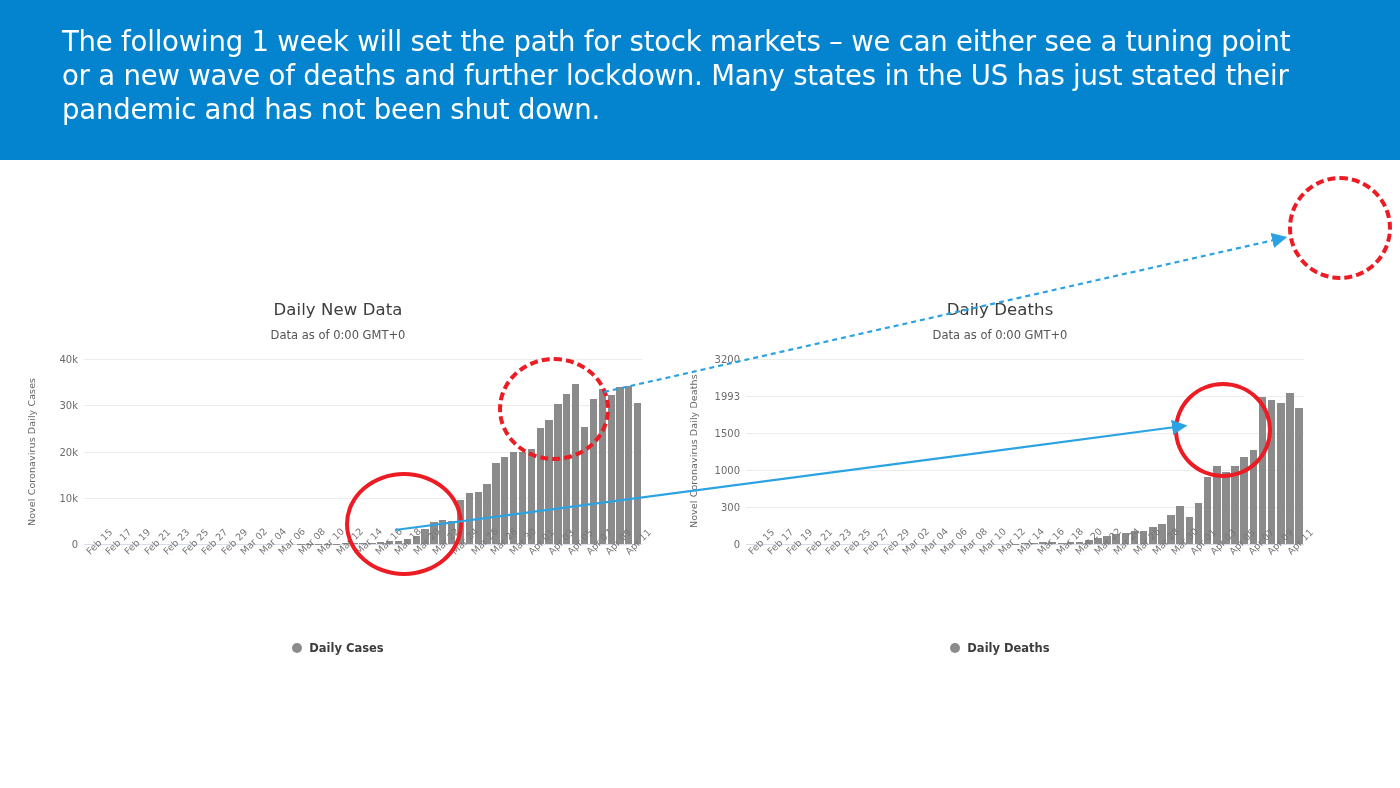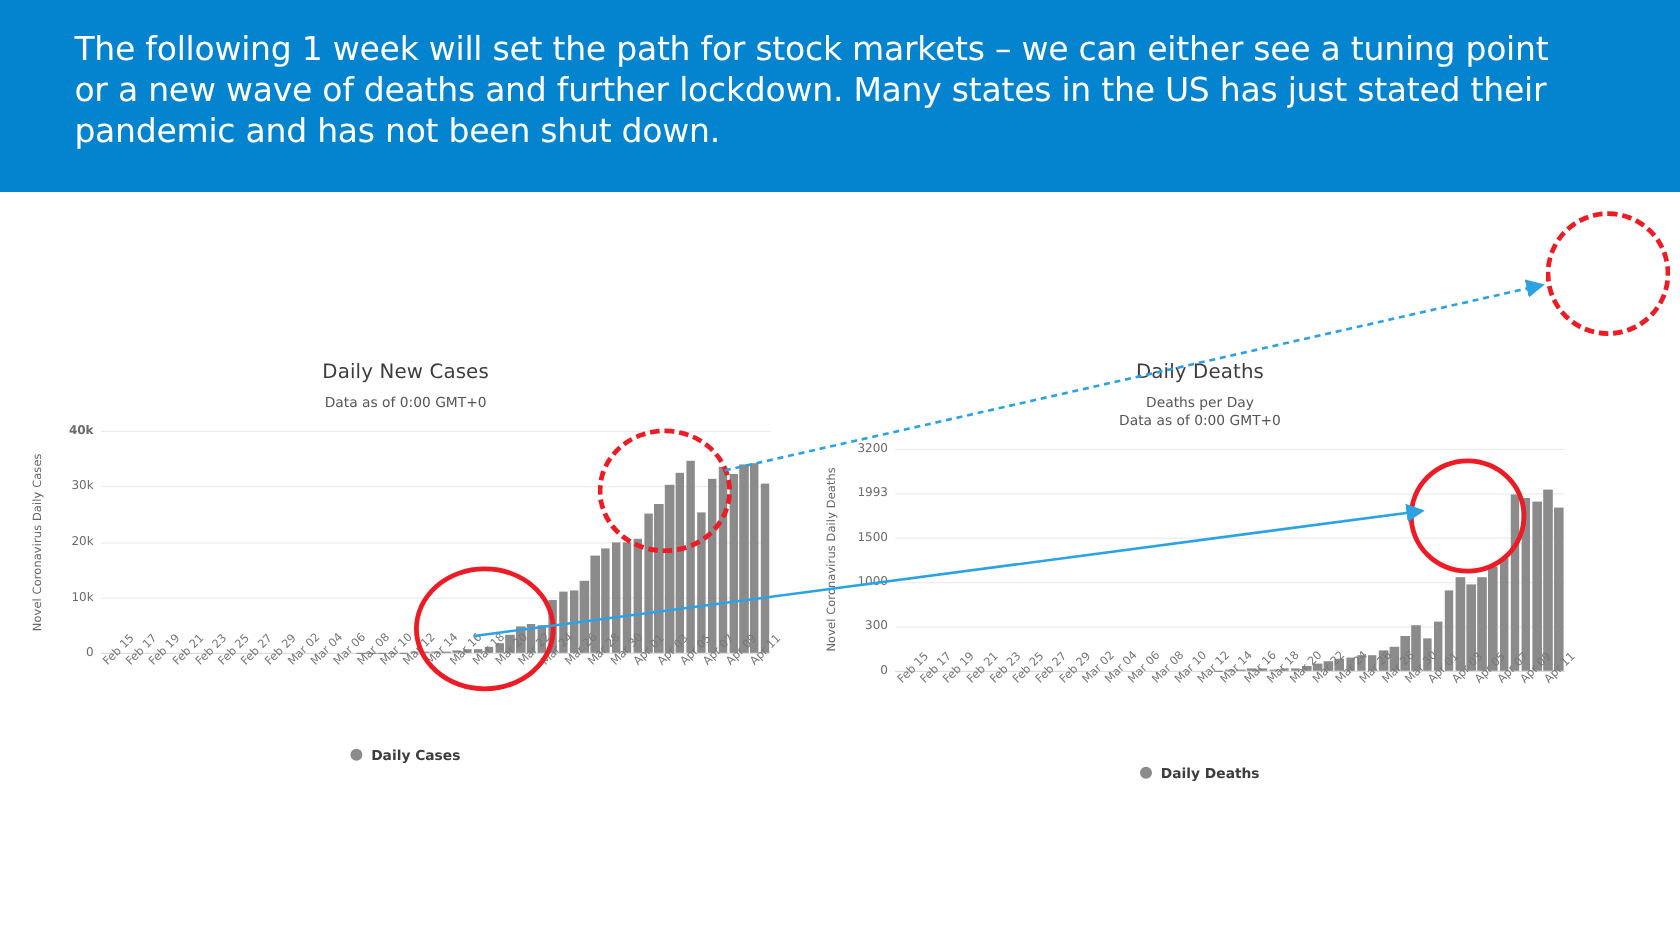"Daily New Cases" div.chart-title { text: Cases -> Data }
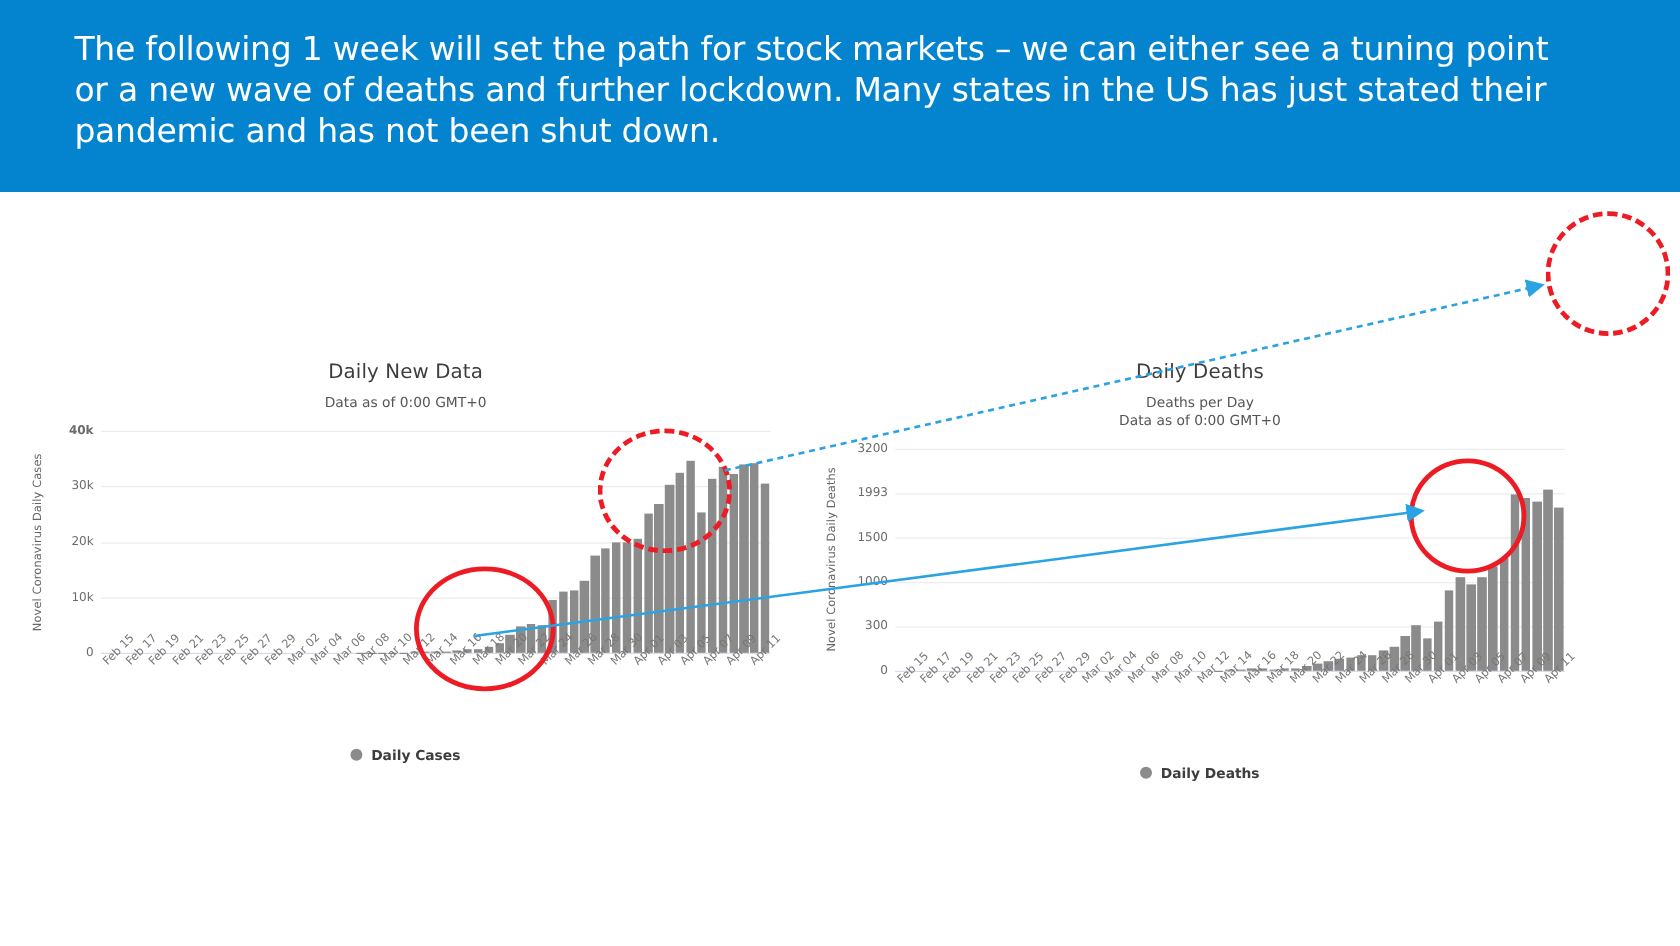"Deaths per Day" div { html: <div>Deaths per Day</div> -> none }
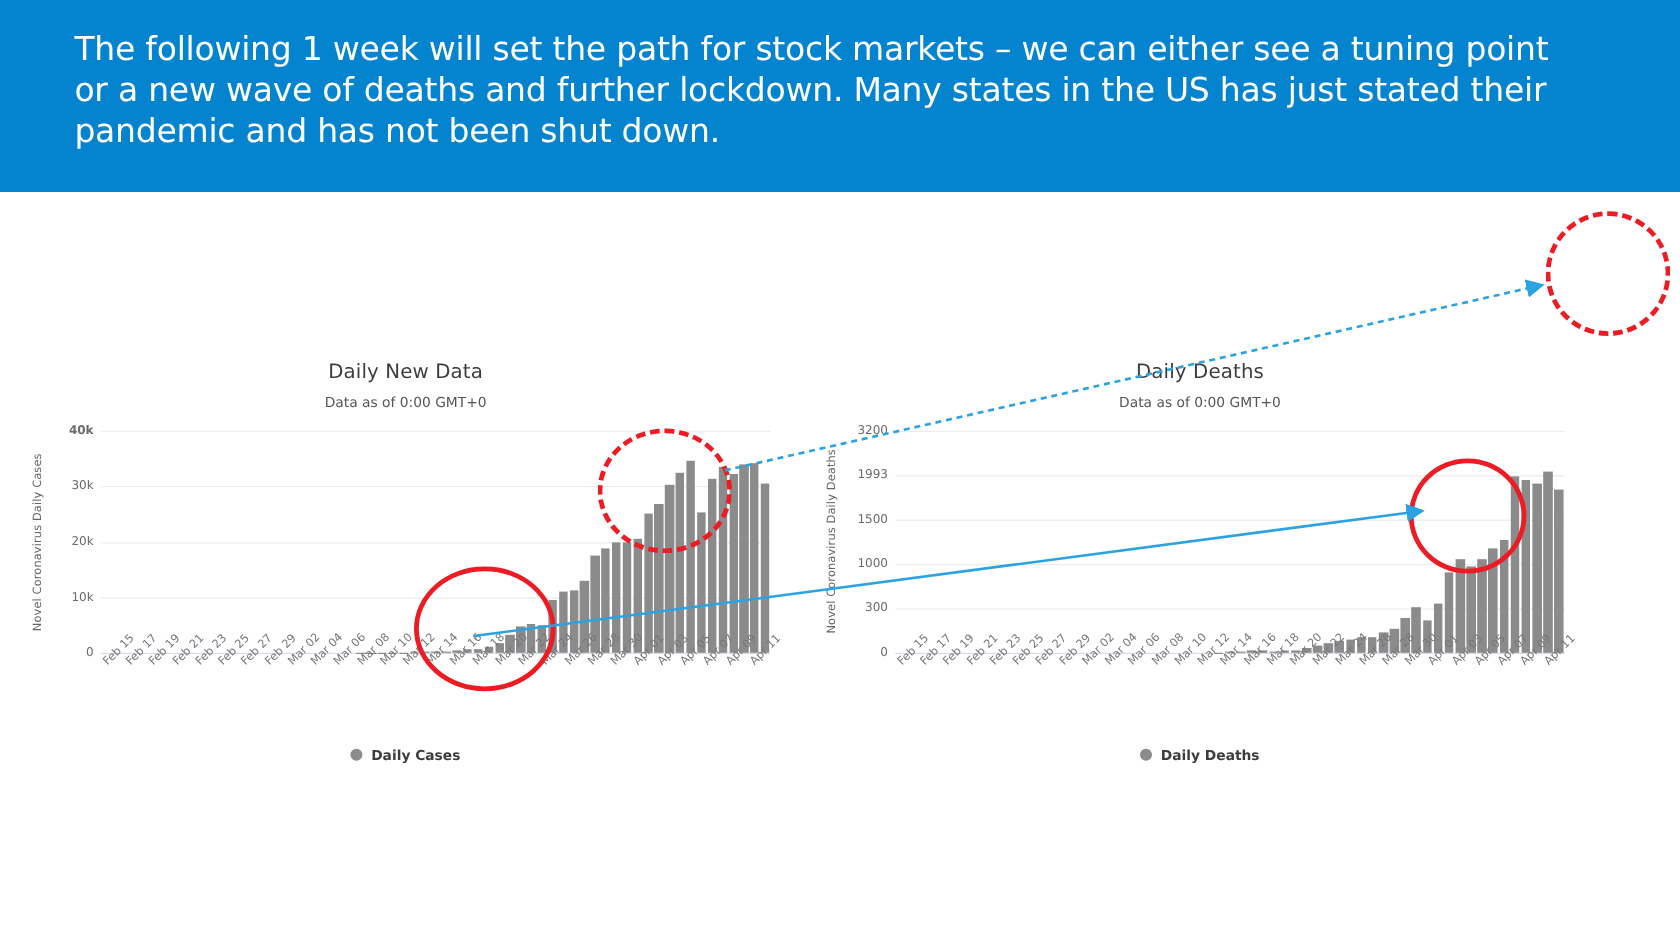"40k" div.y-tick { font-weight: bold -> none }
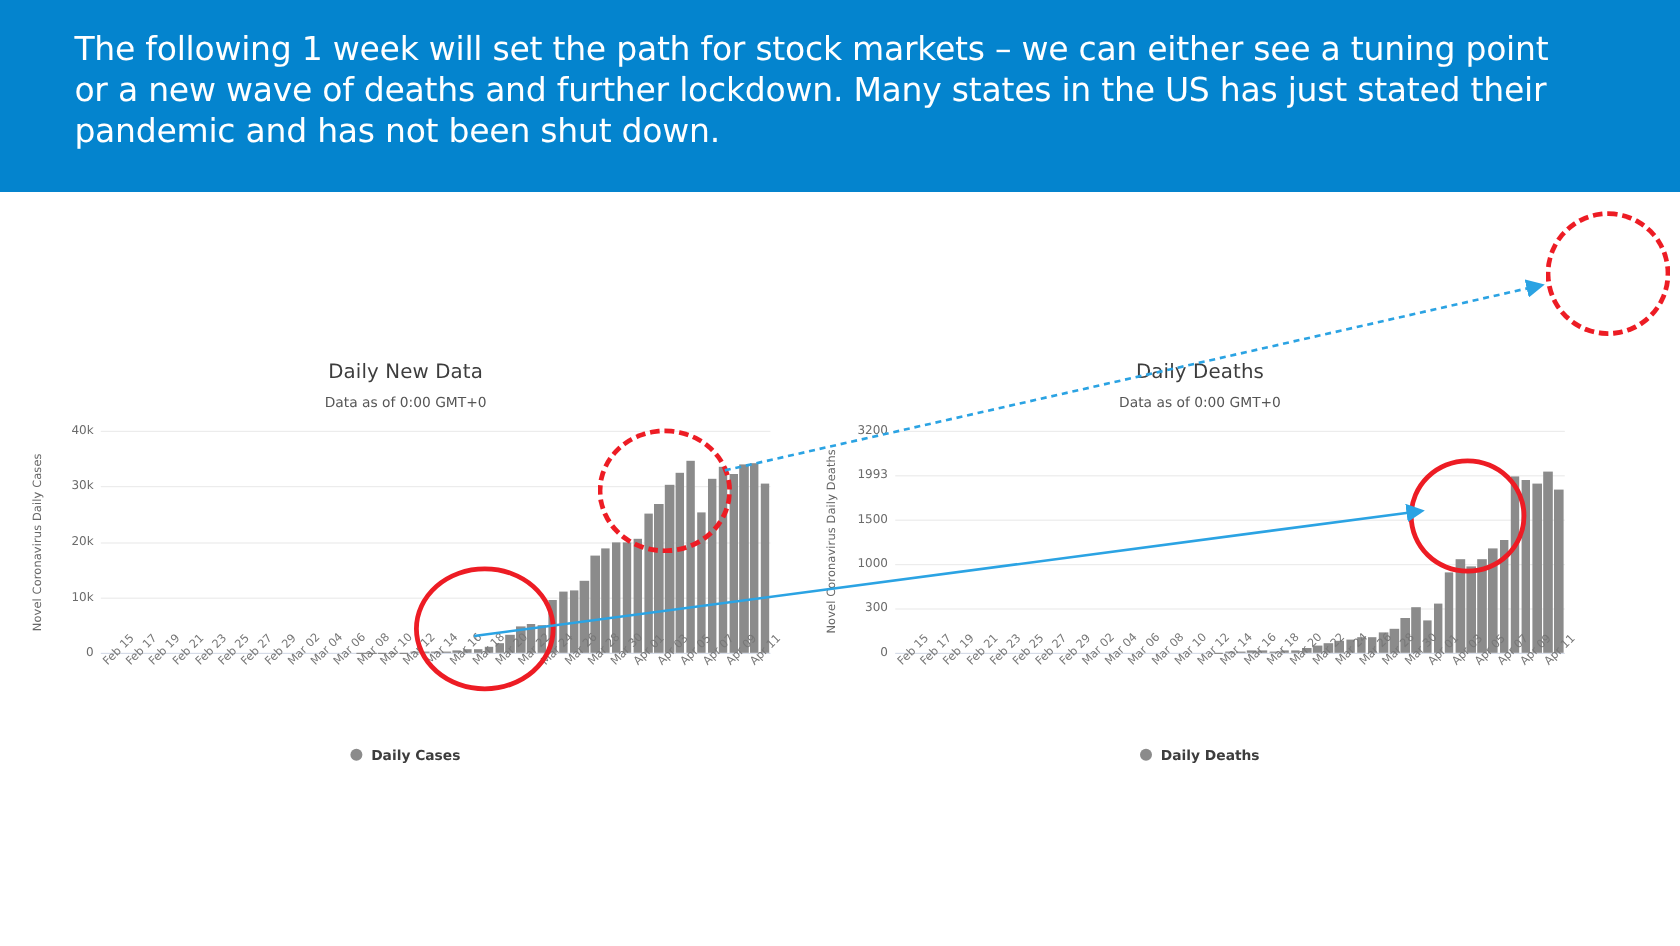"Daily Cases" .chart-legend { margin-top: 33px -> 52px }
